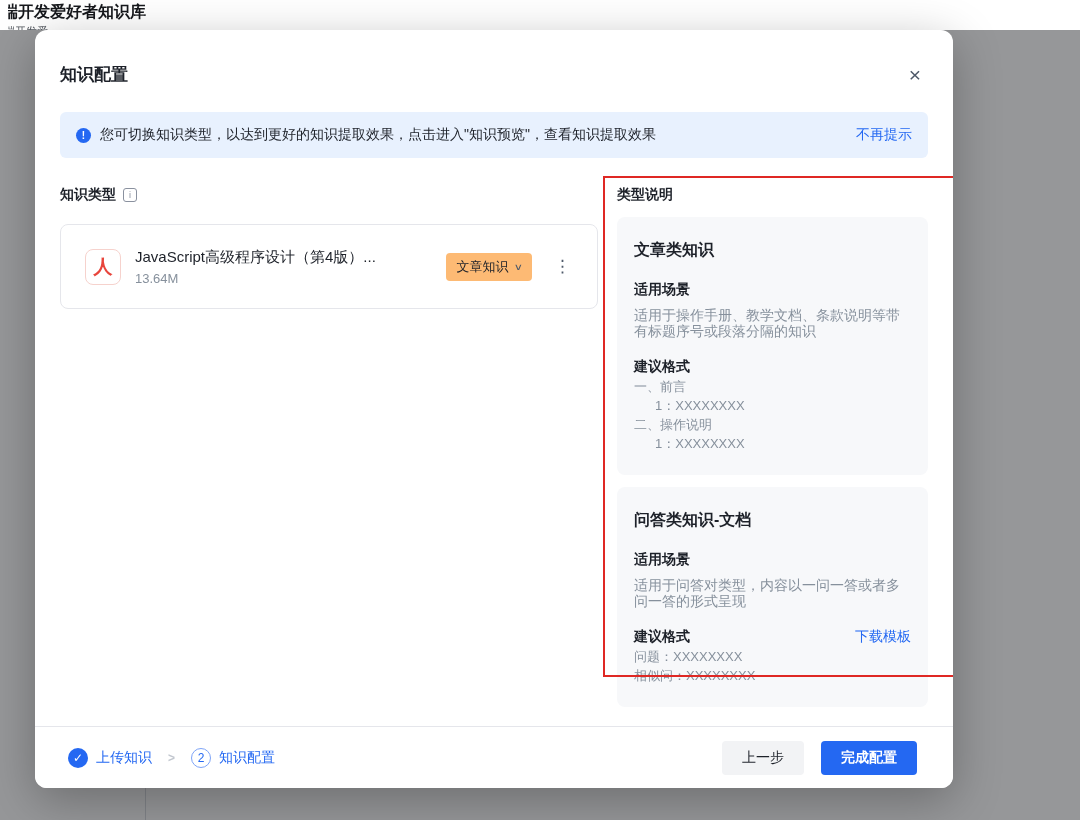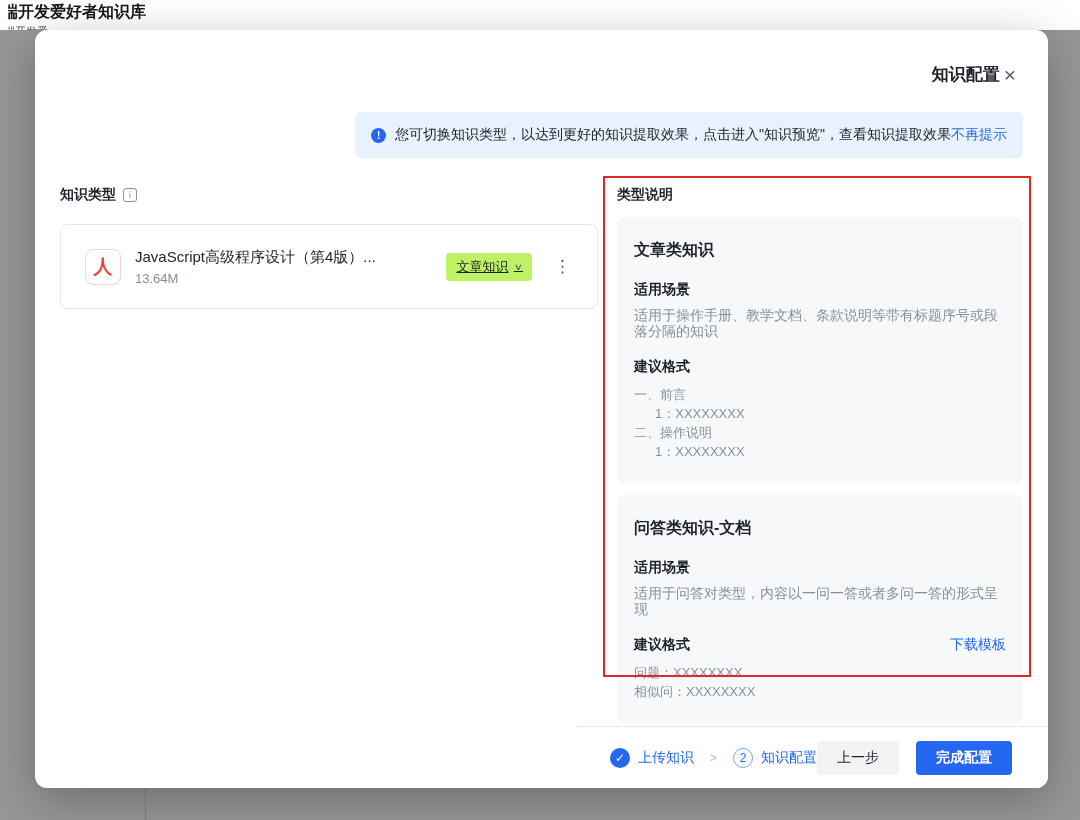"知识配置" .modal { align-items: flex-end -> none; width: 1013px -> 918px }
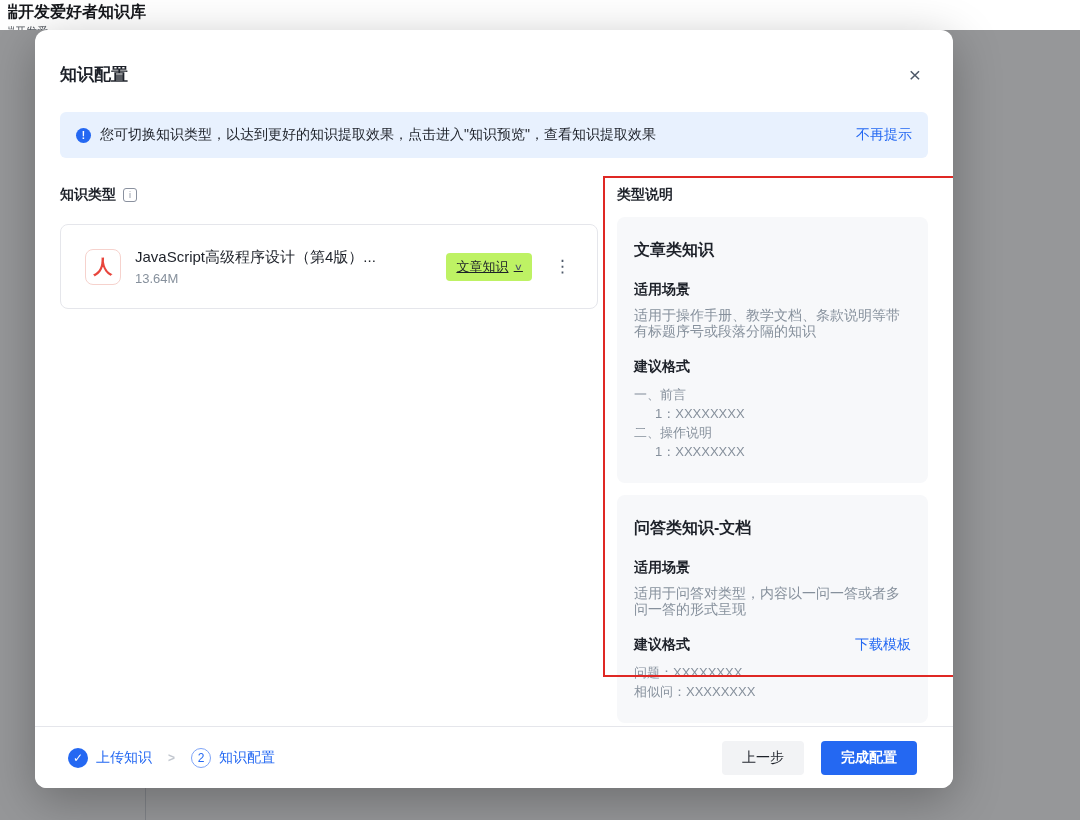"文章知识" .type-select { background: #bef264 -> #fdba74; text-decoration: underline -> none }
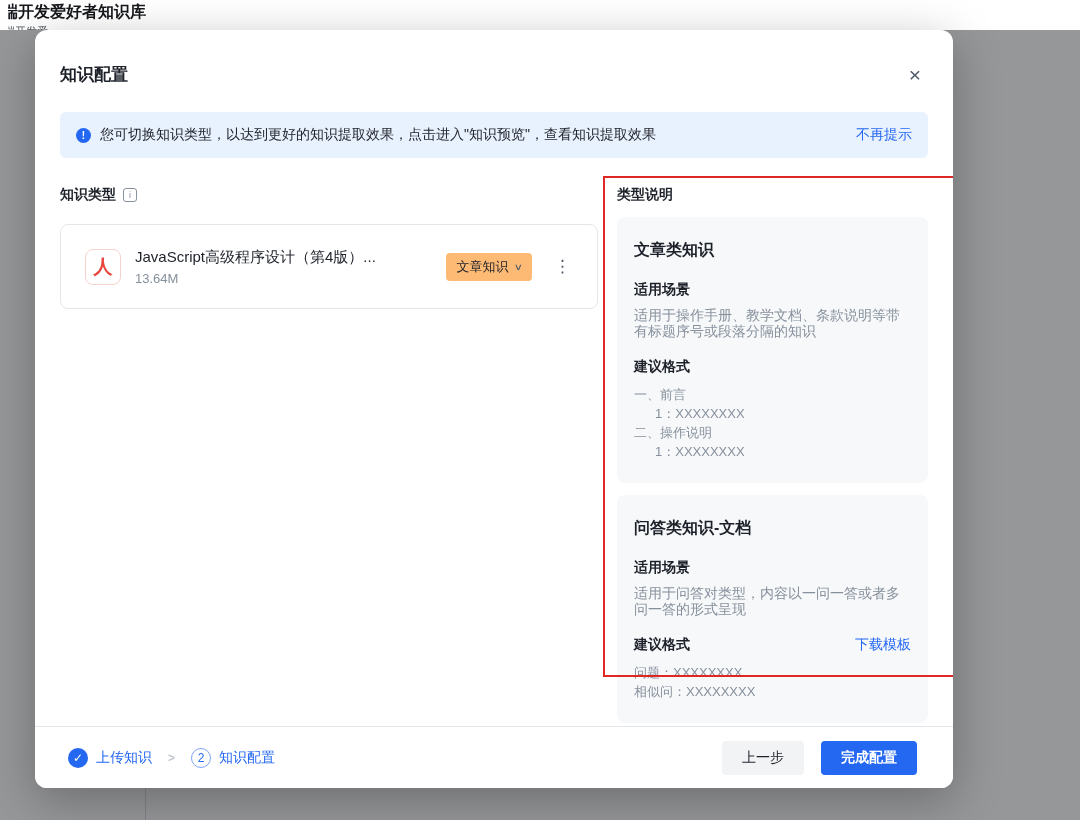"一、前言" .tc-lines { margin-top: 10px -> 2px }
